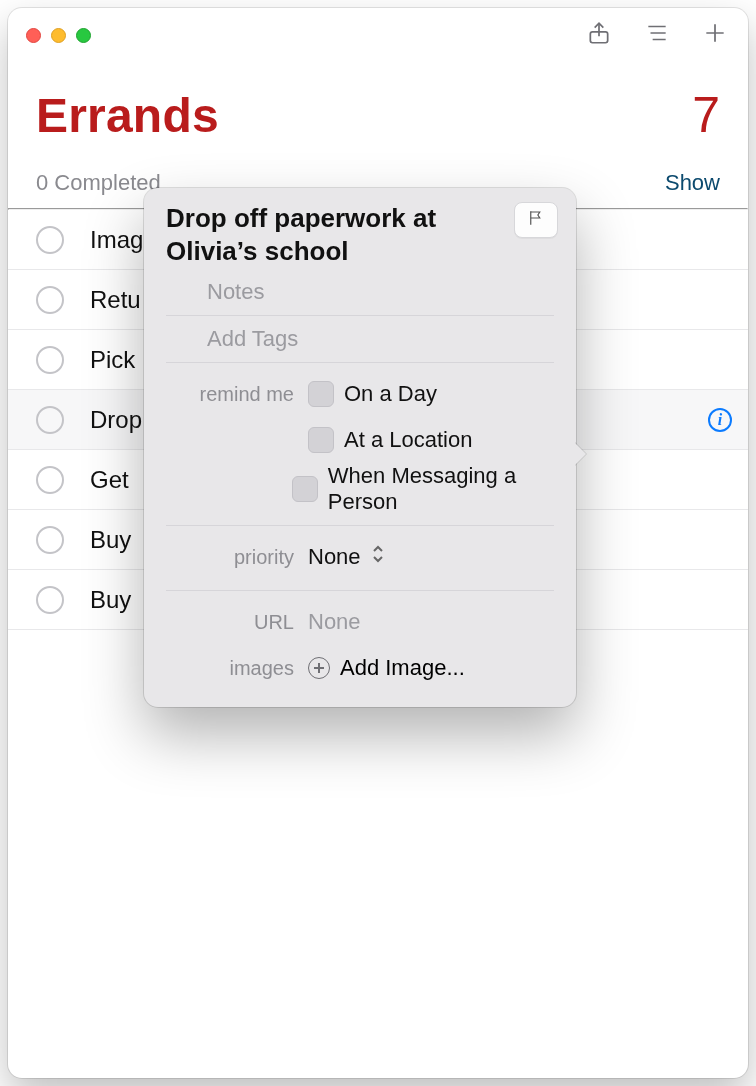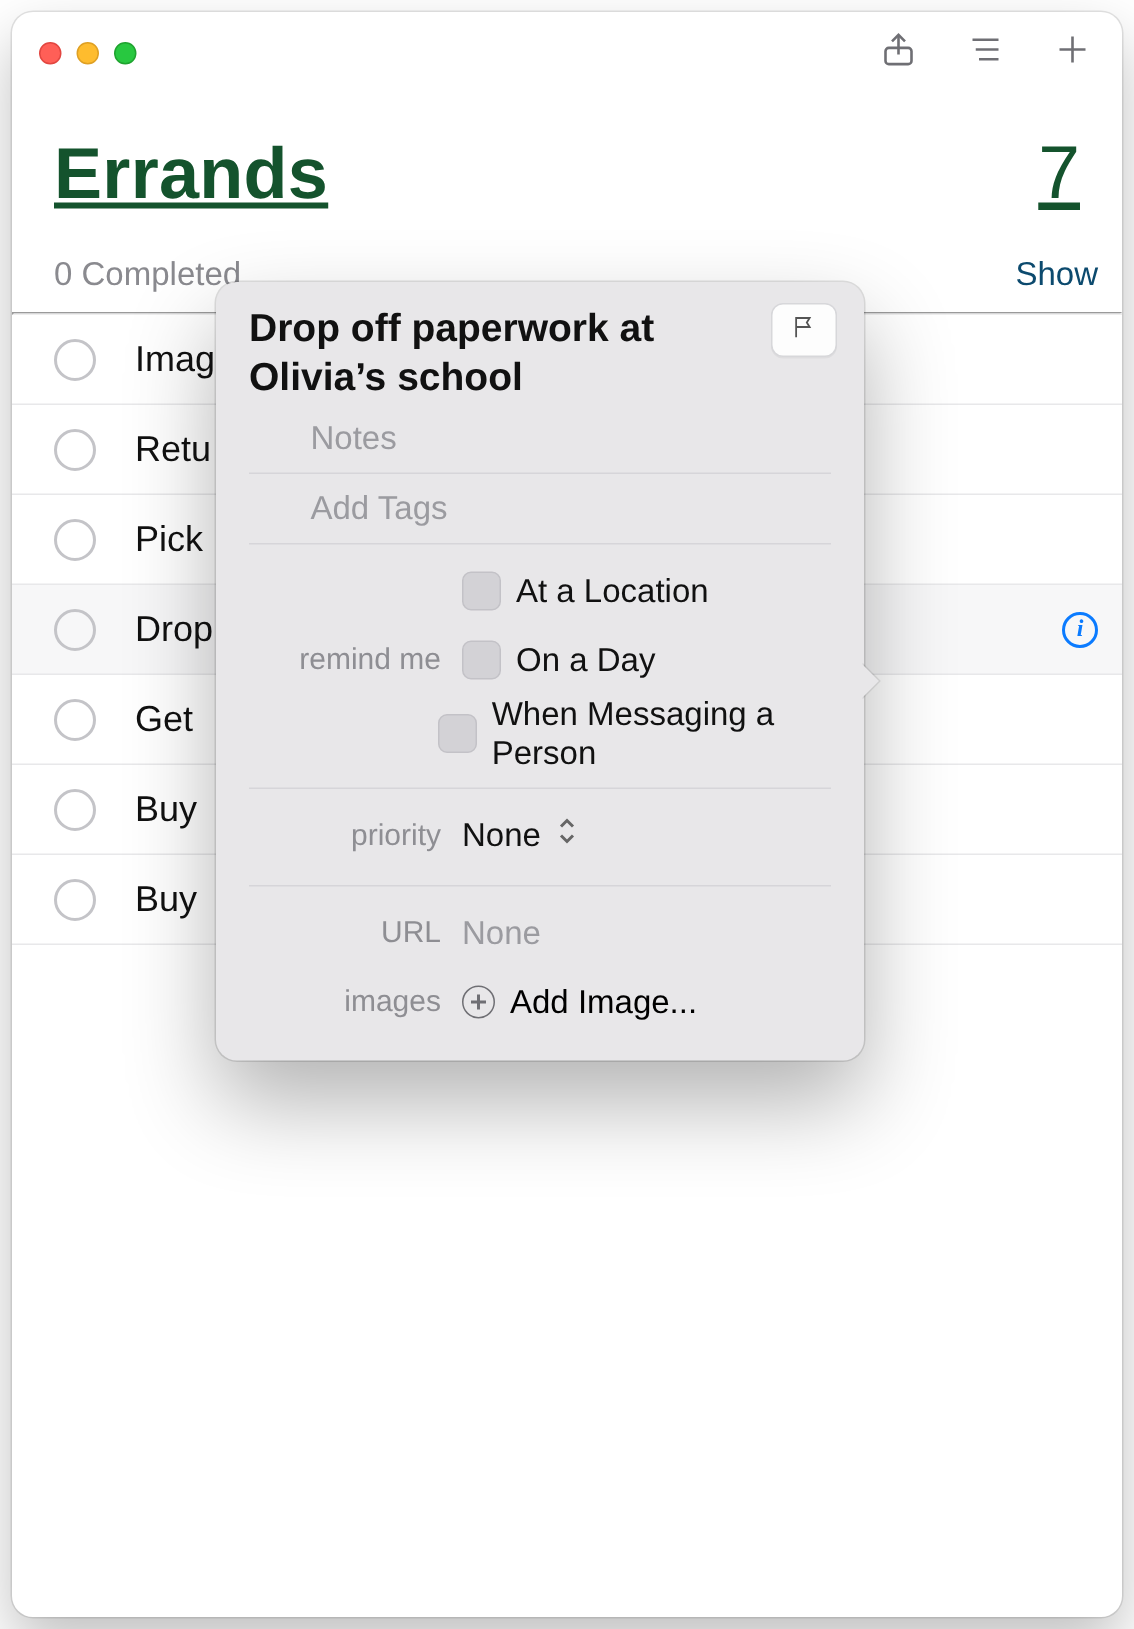"Errands" .accent { color: #14532d -> #b91c1c; text-decoration: underline -> none }
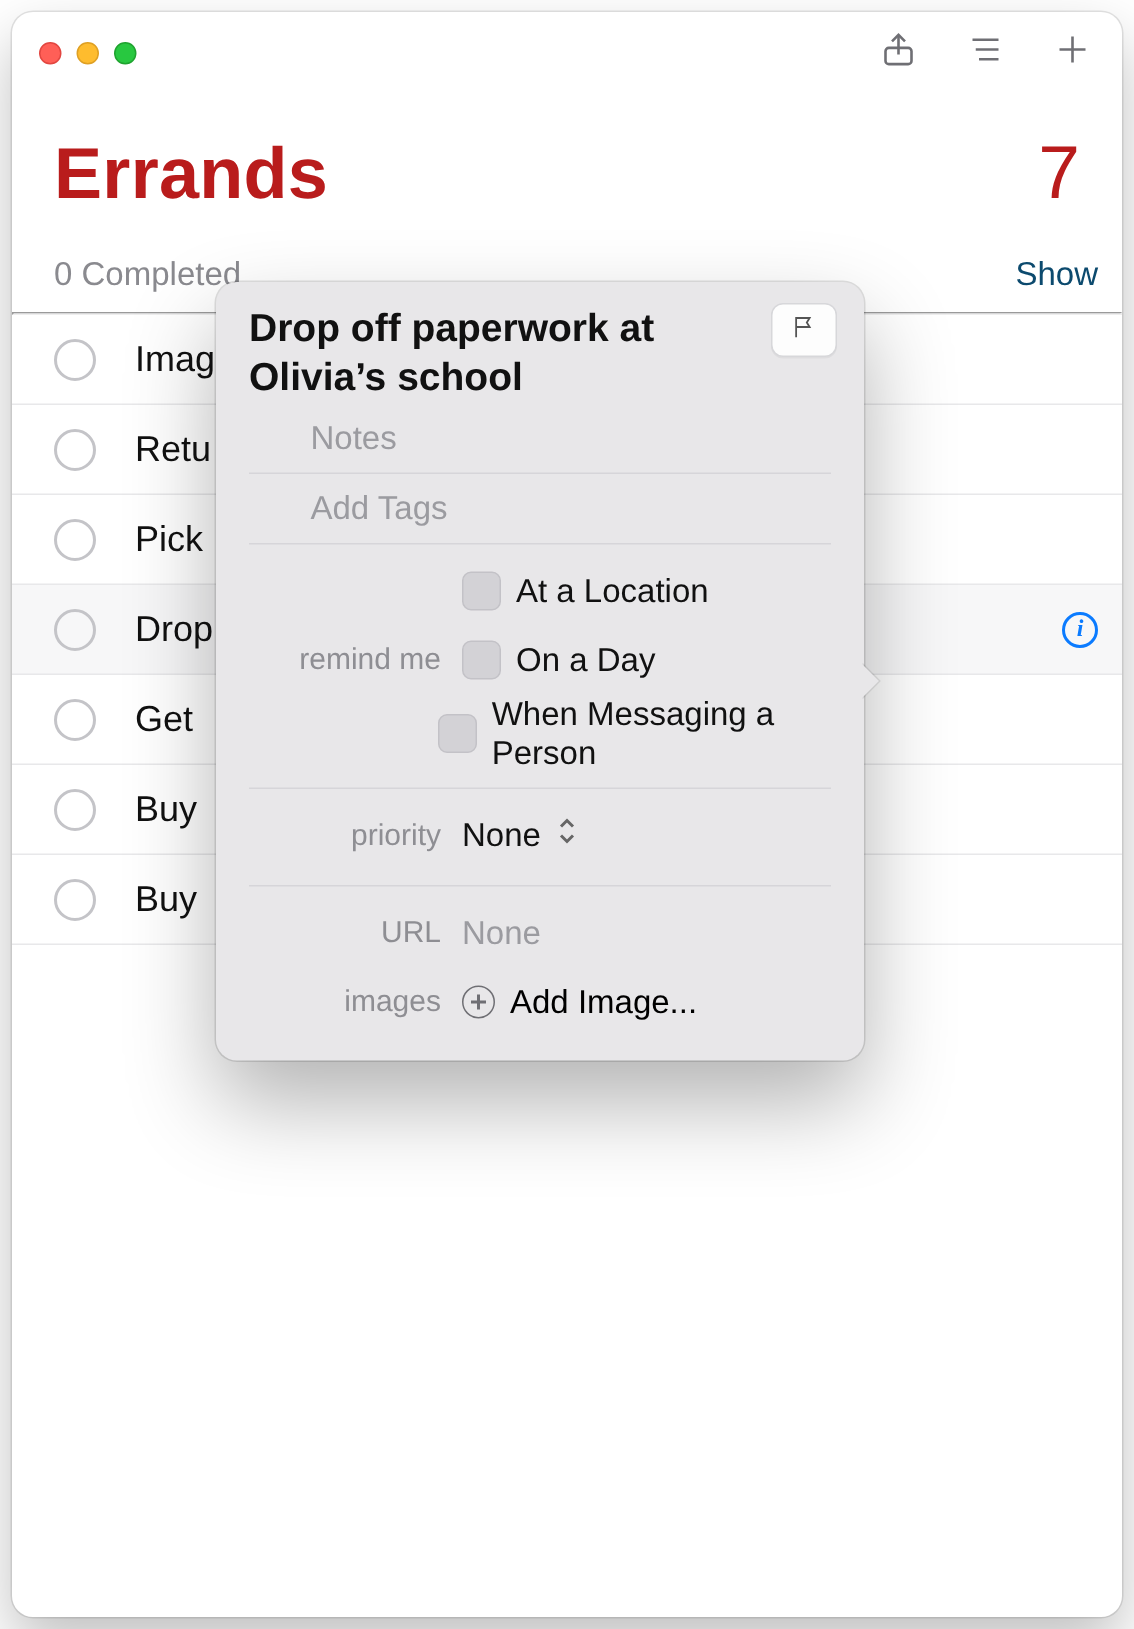"0 Completed" .status-row { padding: 14px 16px 12px 28px -> 14px 28px 12px 28px }
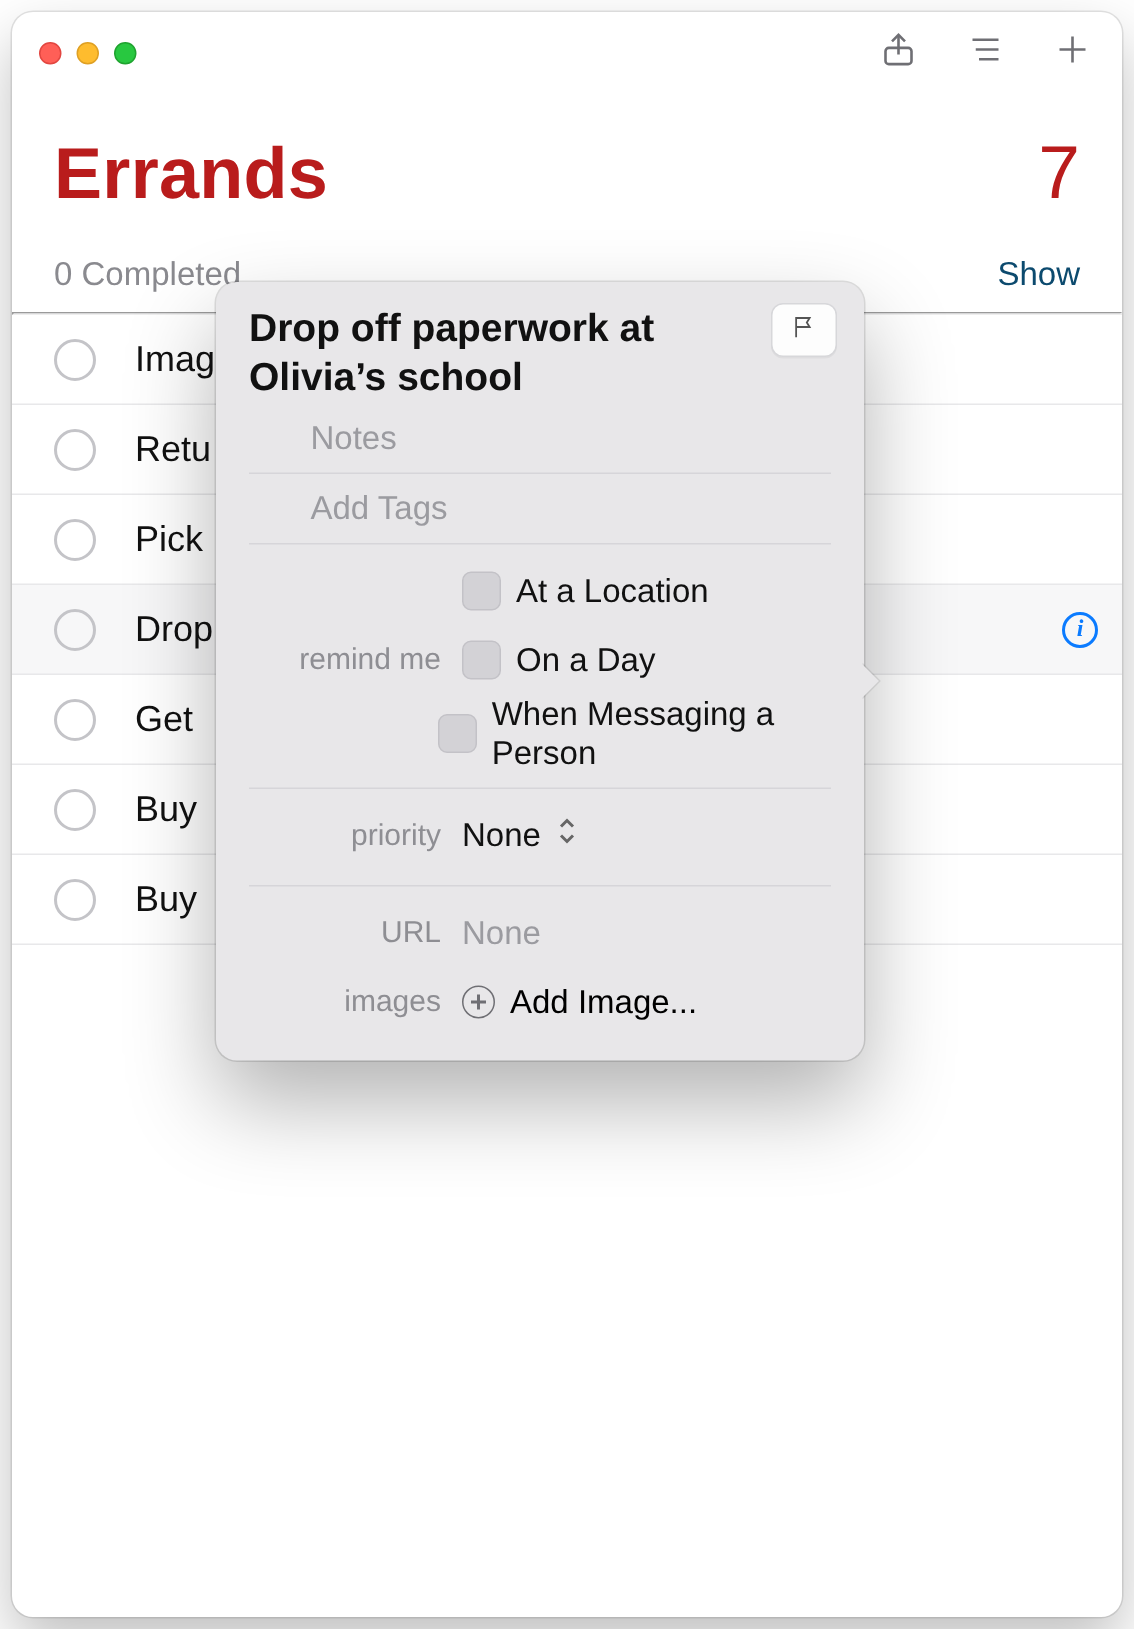"At a Location" div.form-row { order: before "remind me" -> after "remind me" }
